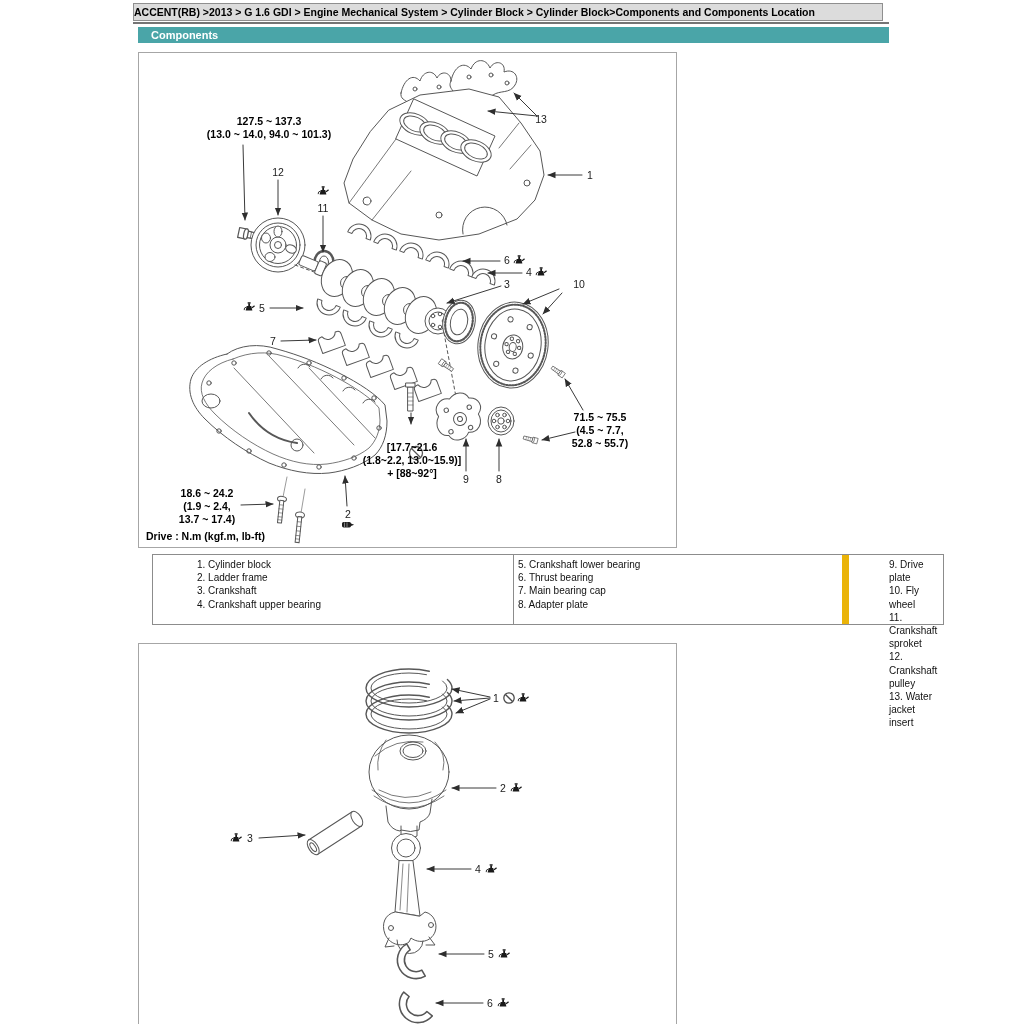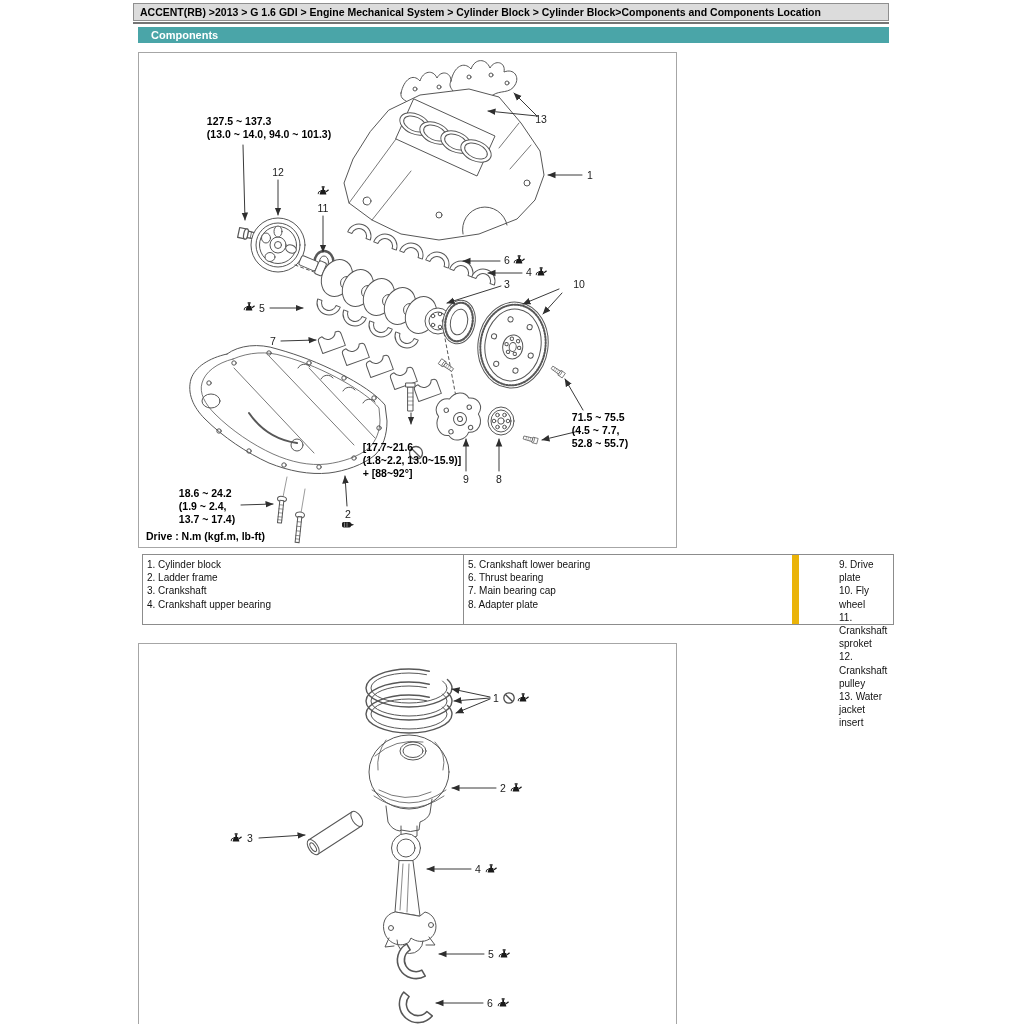"ACCENT(RB) >2013 > G 1.6" .crumbbar { padding-left: 6px -> none }
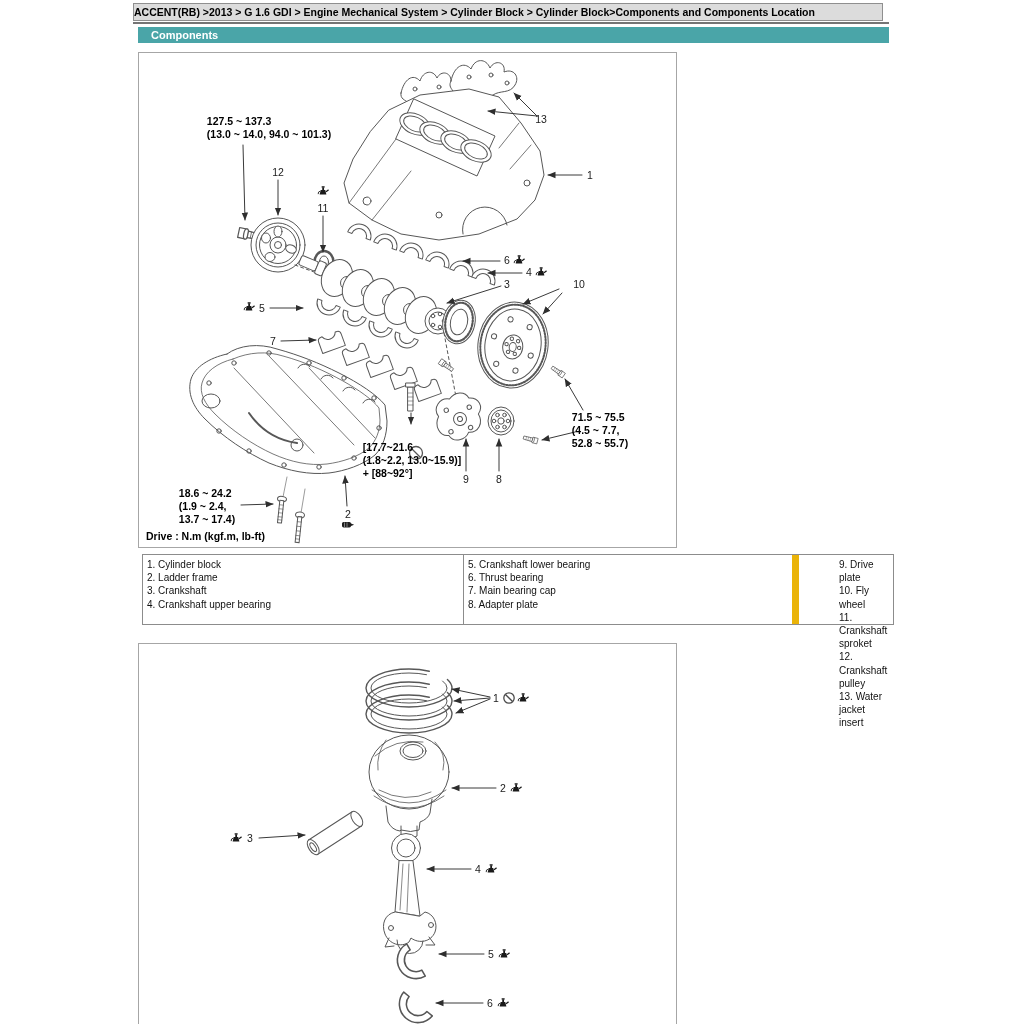"127.5 ~ 137.3" .tq { text-align: left -> center }
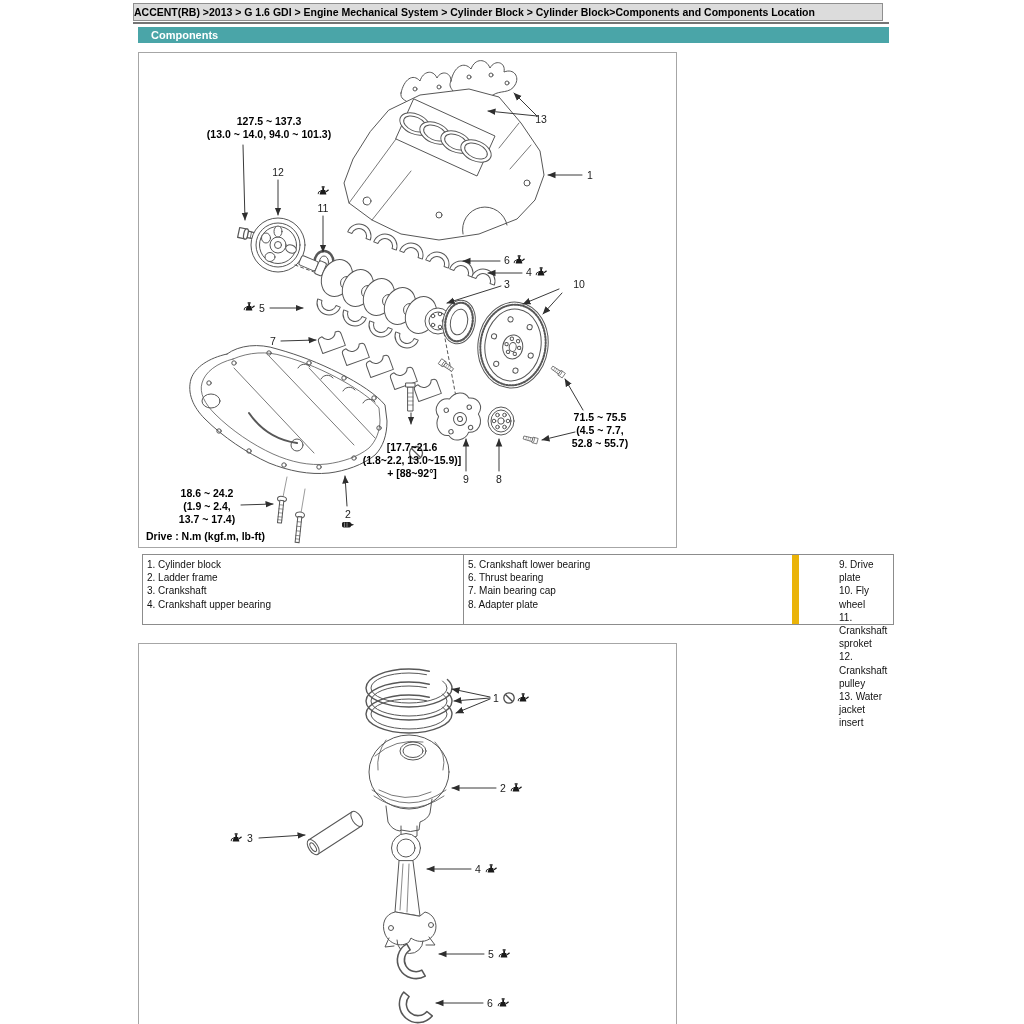"1. Cylinder block" .legend { left: 142px -> 152px; padding-left: none -> 40px }
